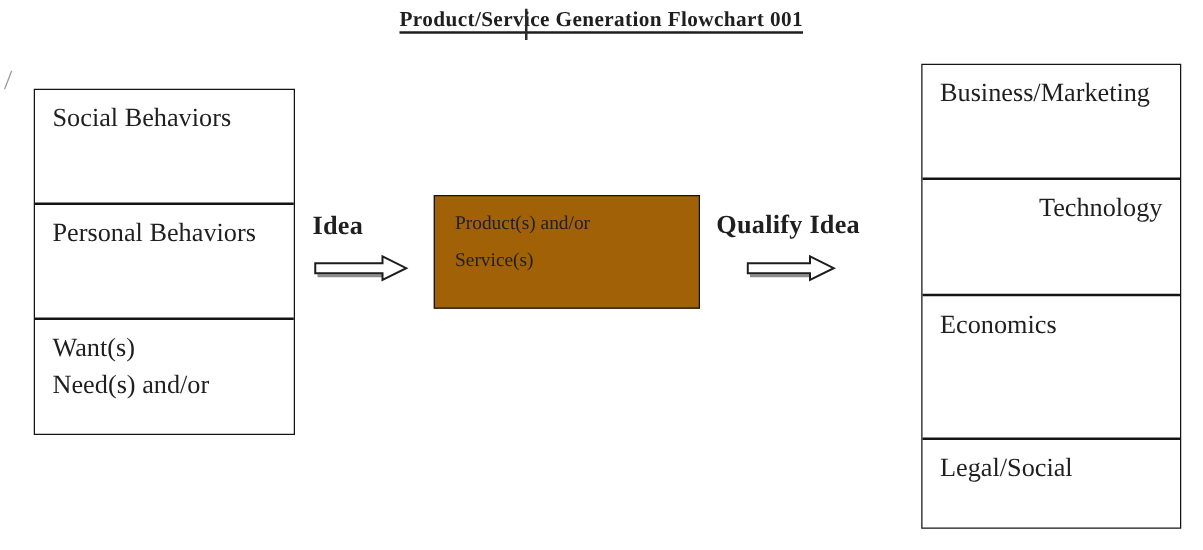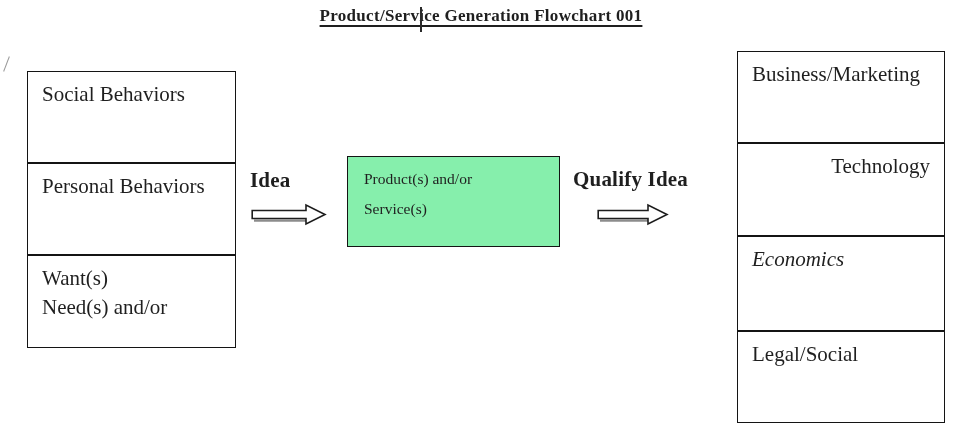"Product(s) and/or" .center-box { background: #86efac -> #a16207 }
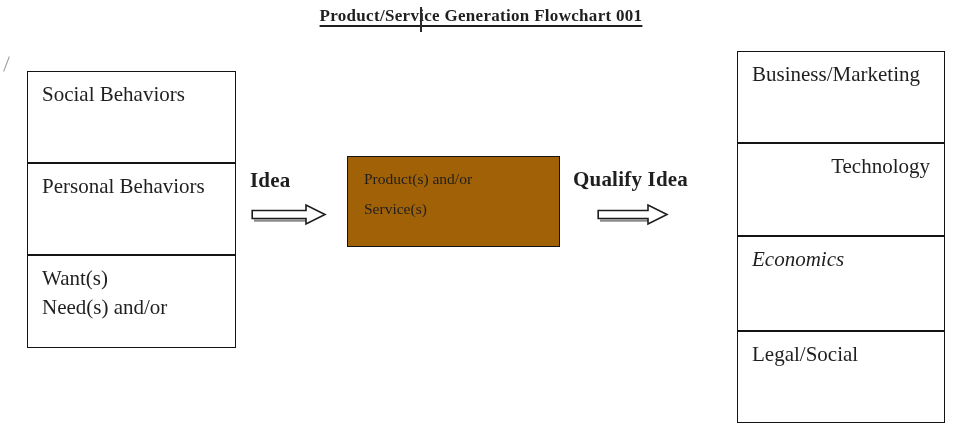"Economics" .stack-right .cell:nth-child(3) { font-style: italic -> none; height: 95px -> 115px }
